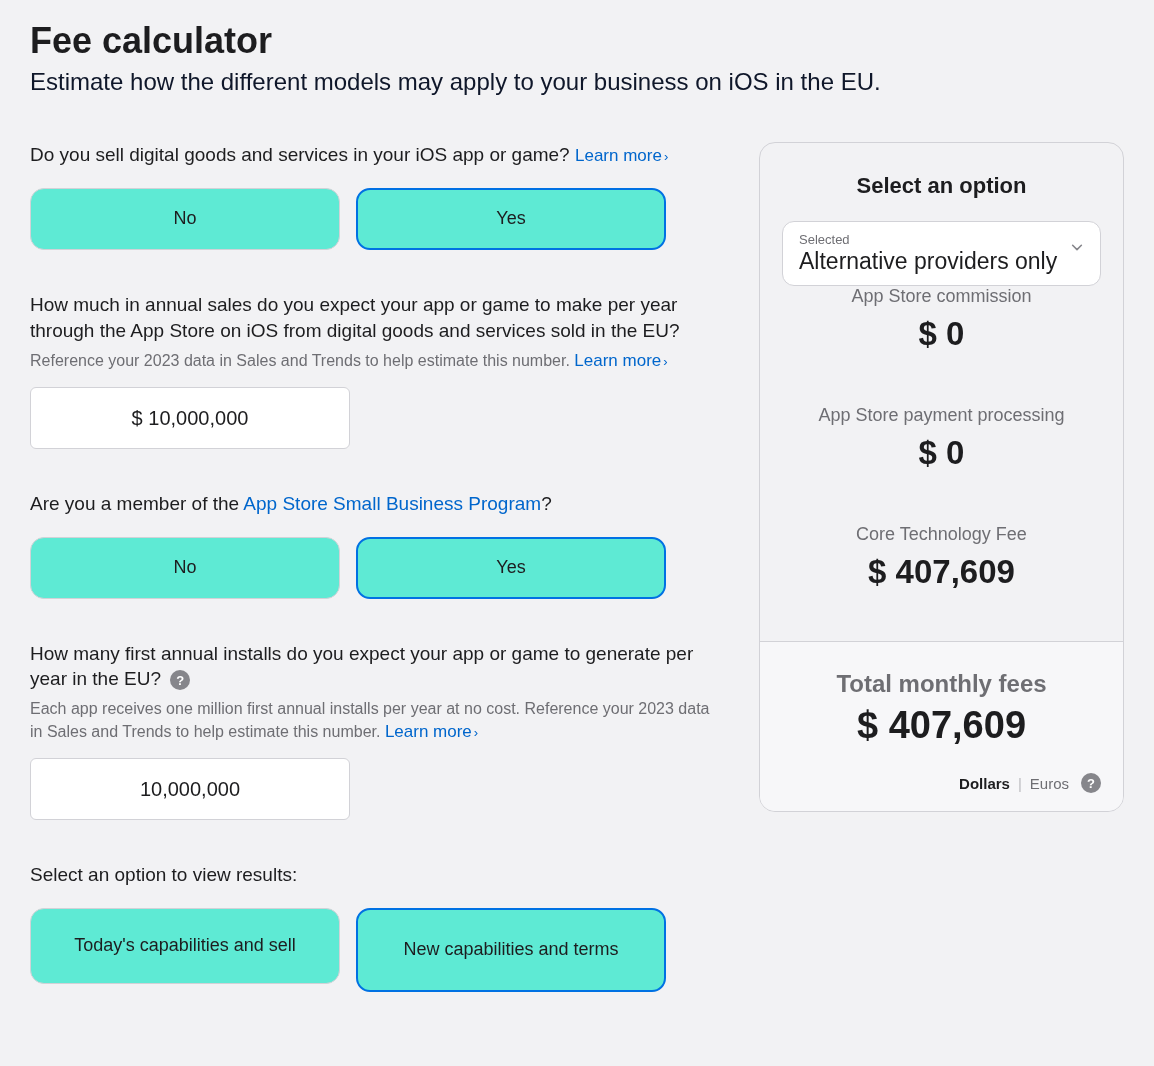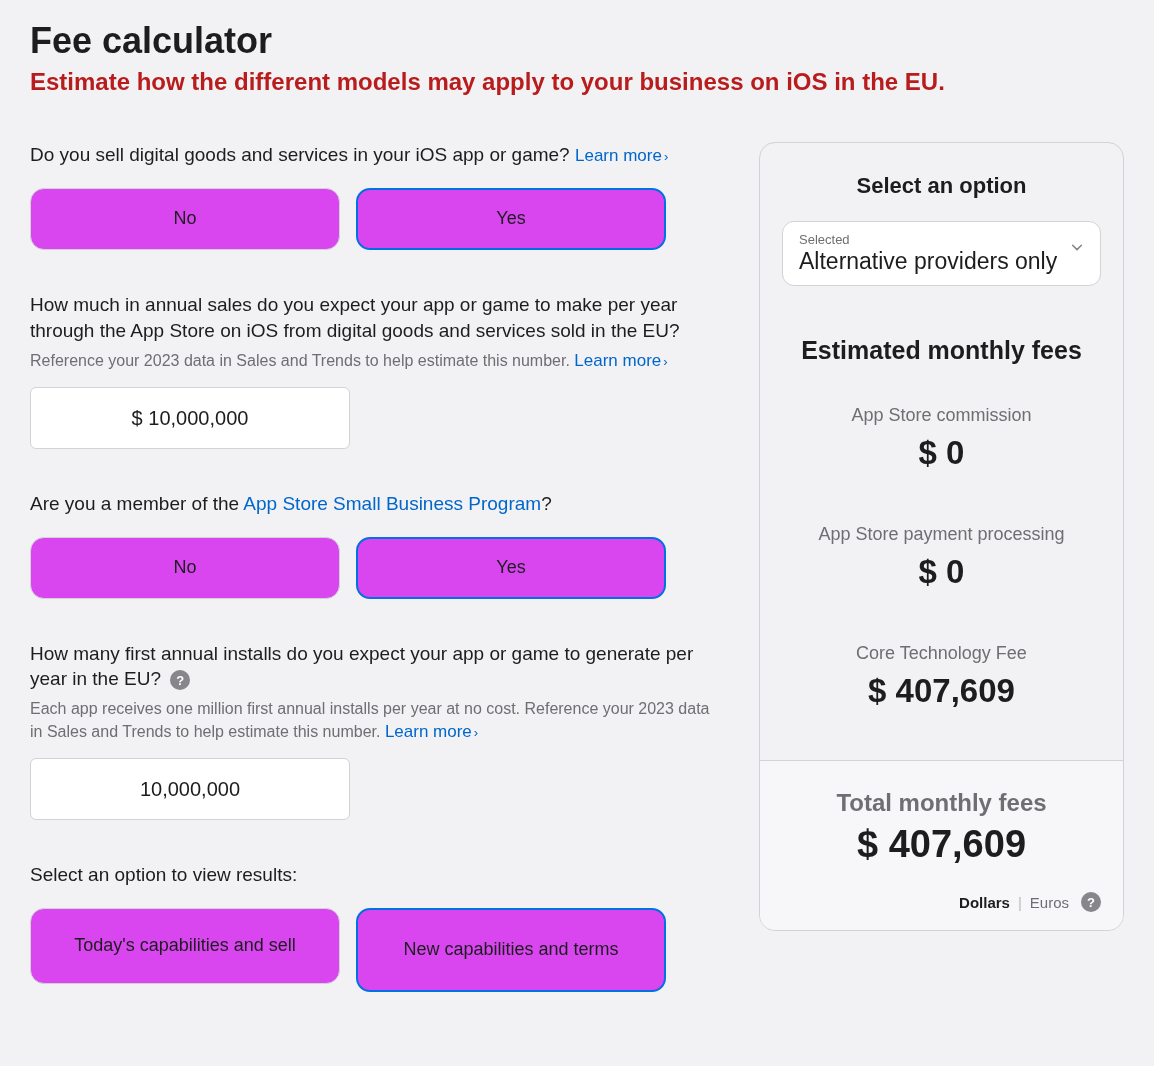"Estimate how the different models" .subtitle { color: #b91c1c -> #0f172a; font-weight: 700 -> 400 }
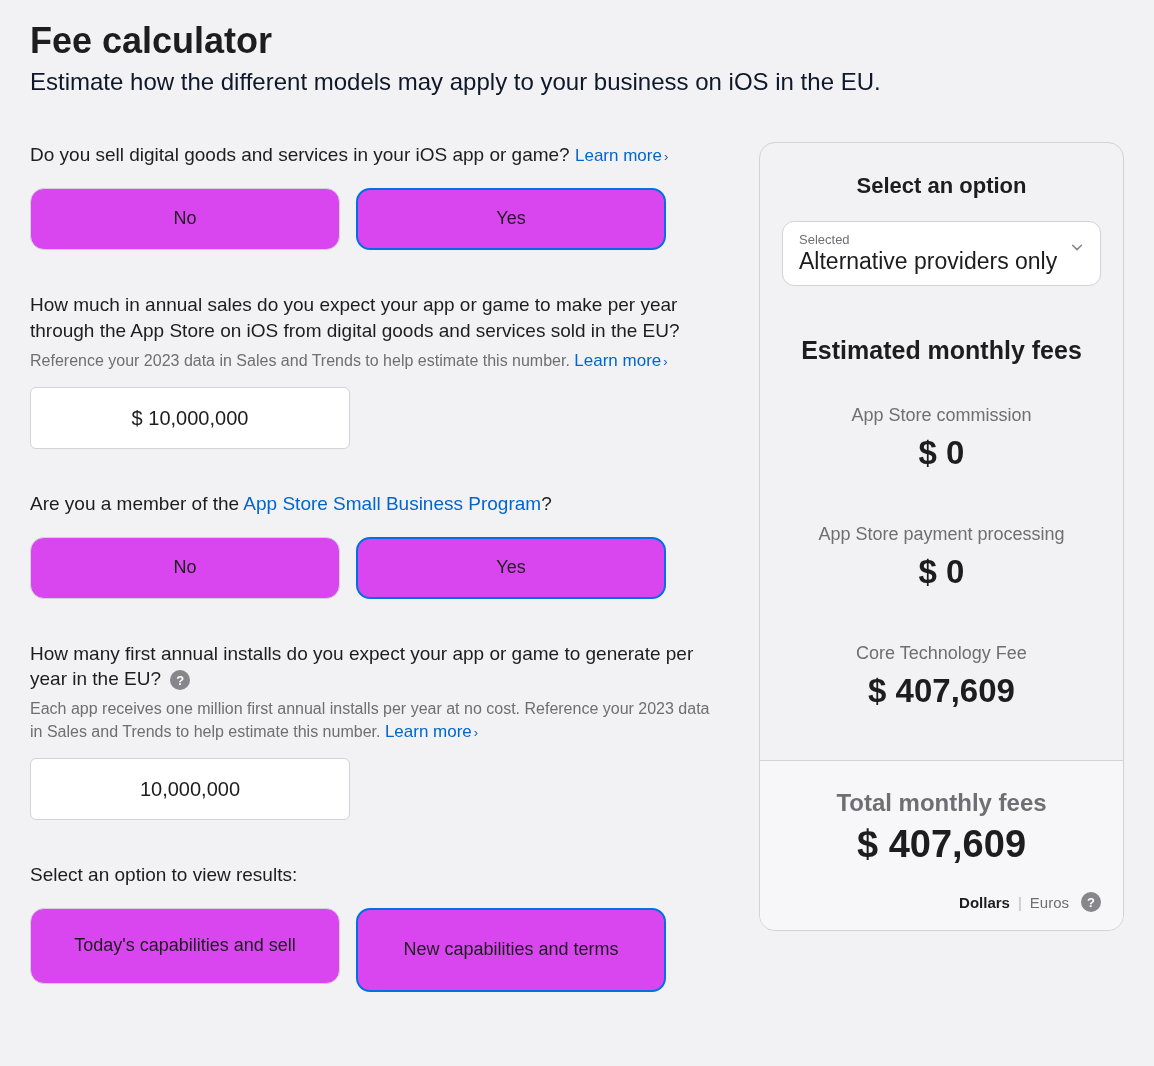"No" .choice-btn { background: #d946ef -> #5eead4 }
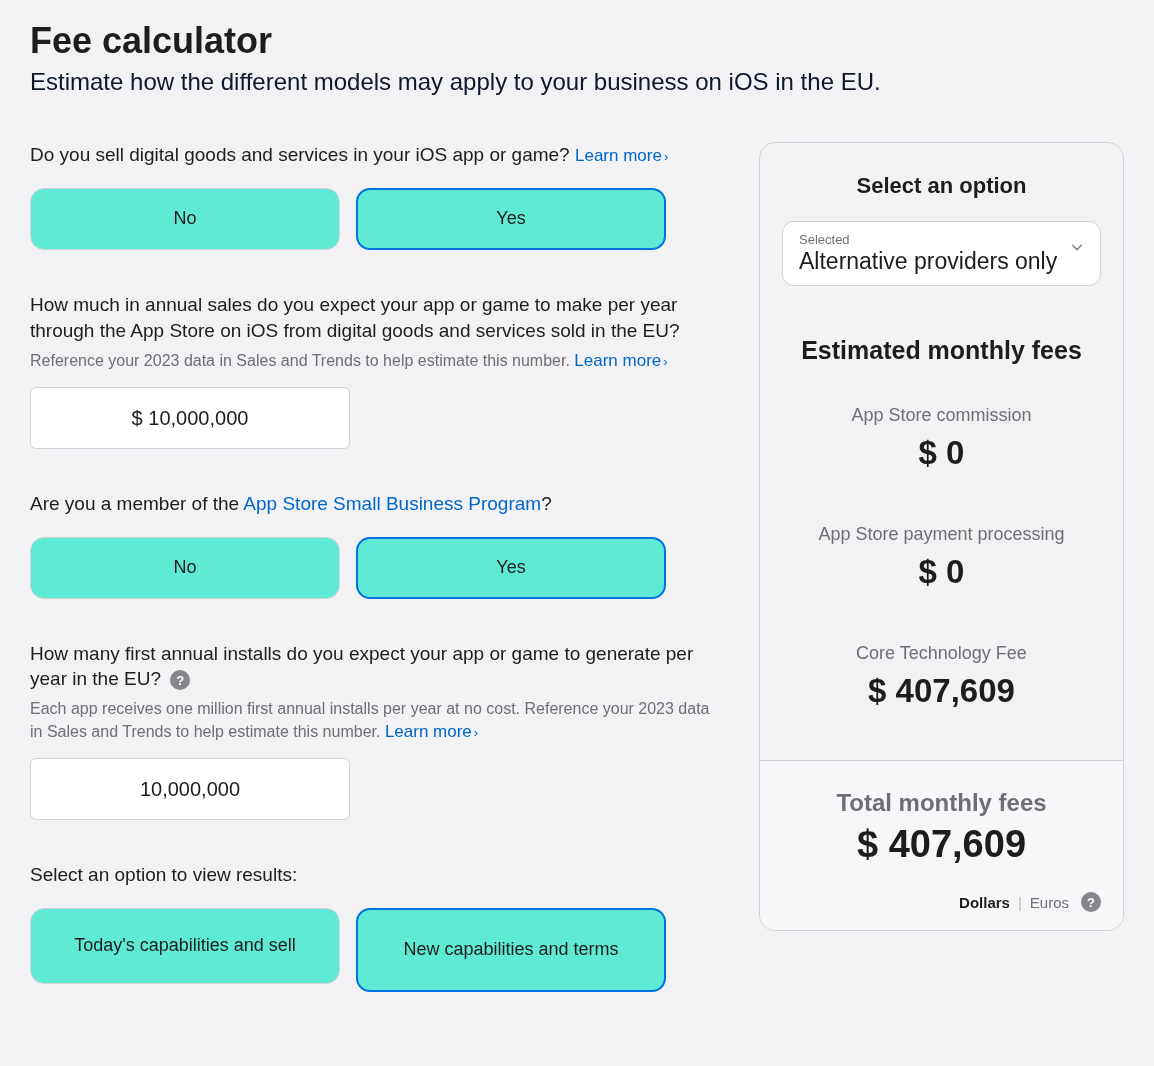"Estimated monthly fees" div.est-title { html: <div>Estimated monthly fees</div> -> none }
